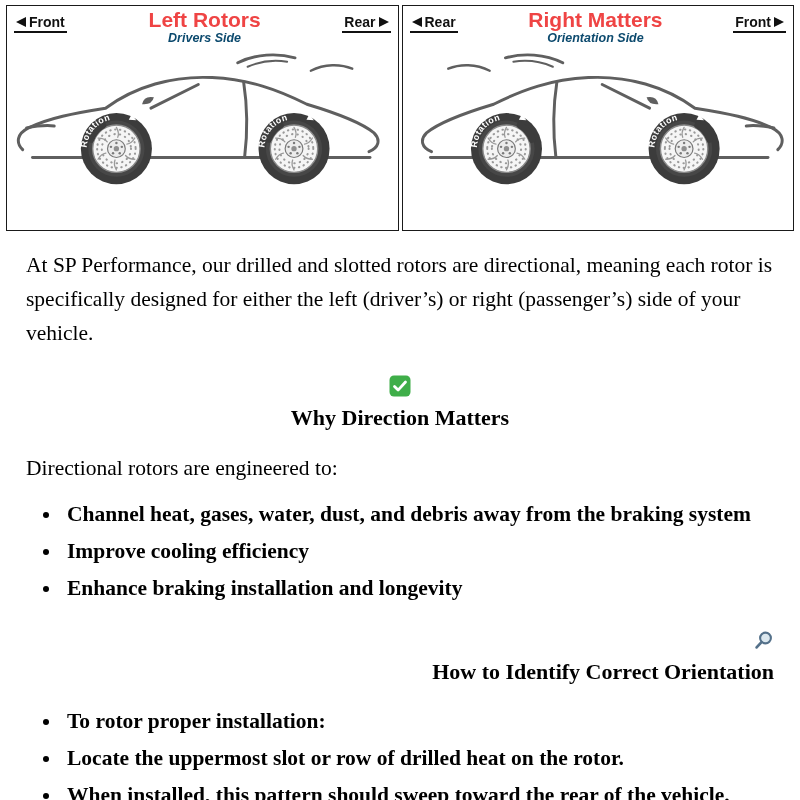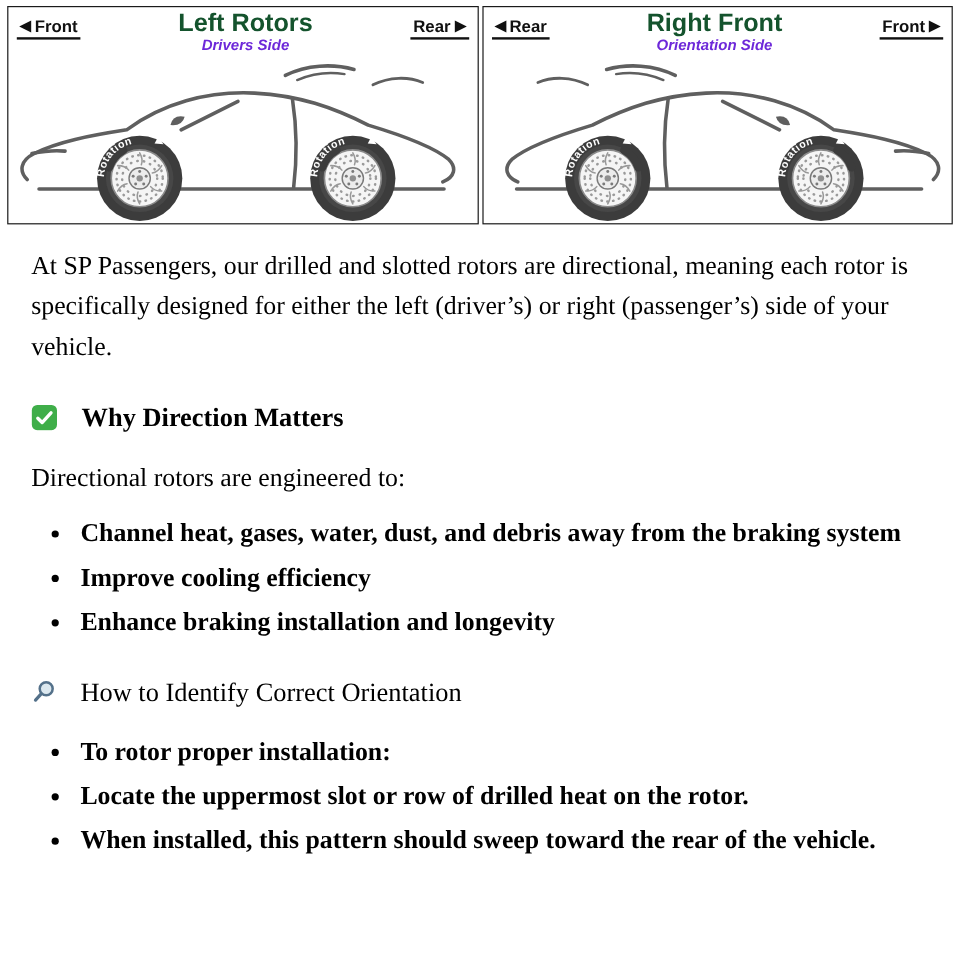"Front" .panel { height: 182px -> 226px }
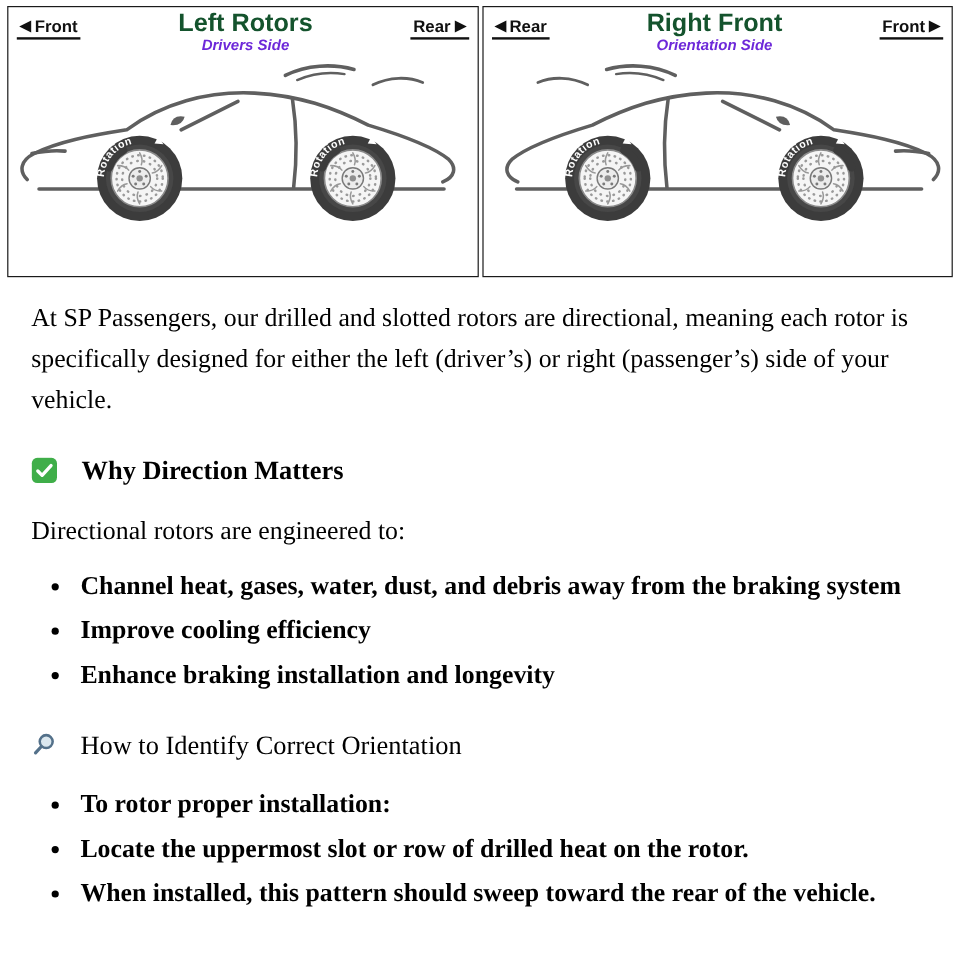"Left Rotors" .panel-title { color: #14532d -> #ef4444 }
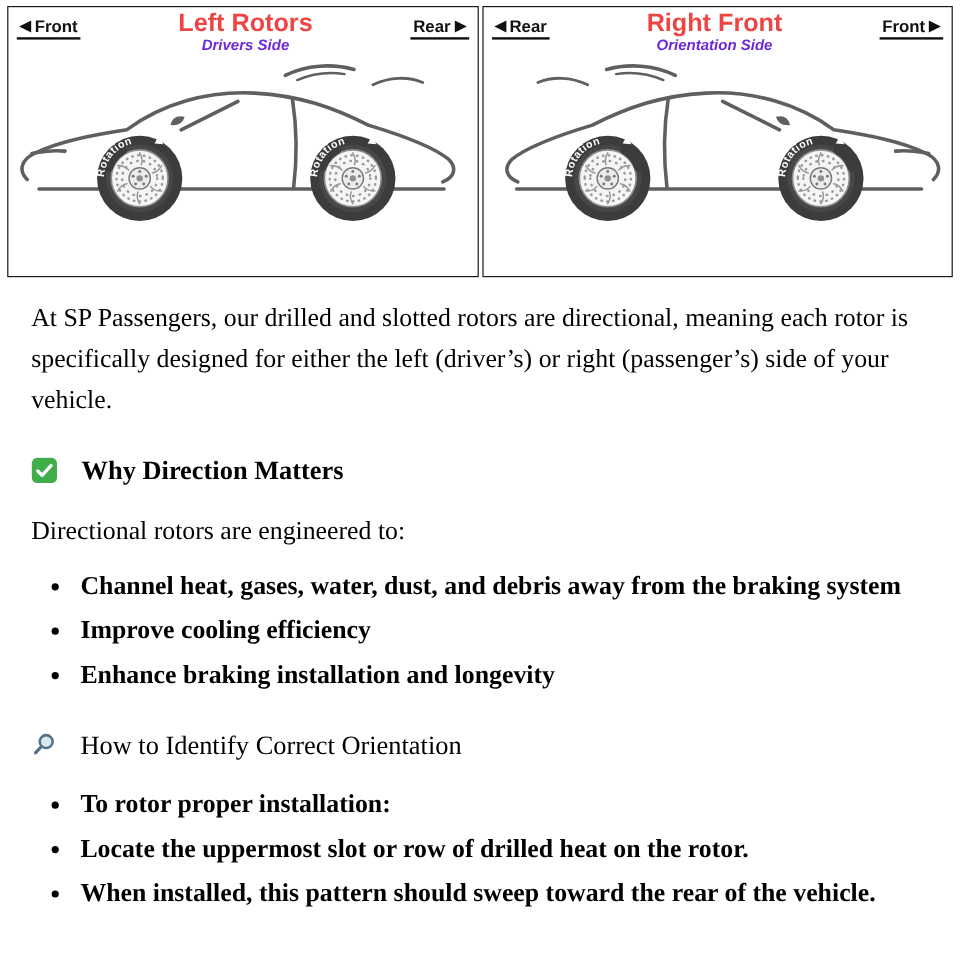"Right Front" div.panel-title { text: Front -> Matters }
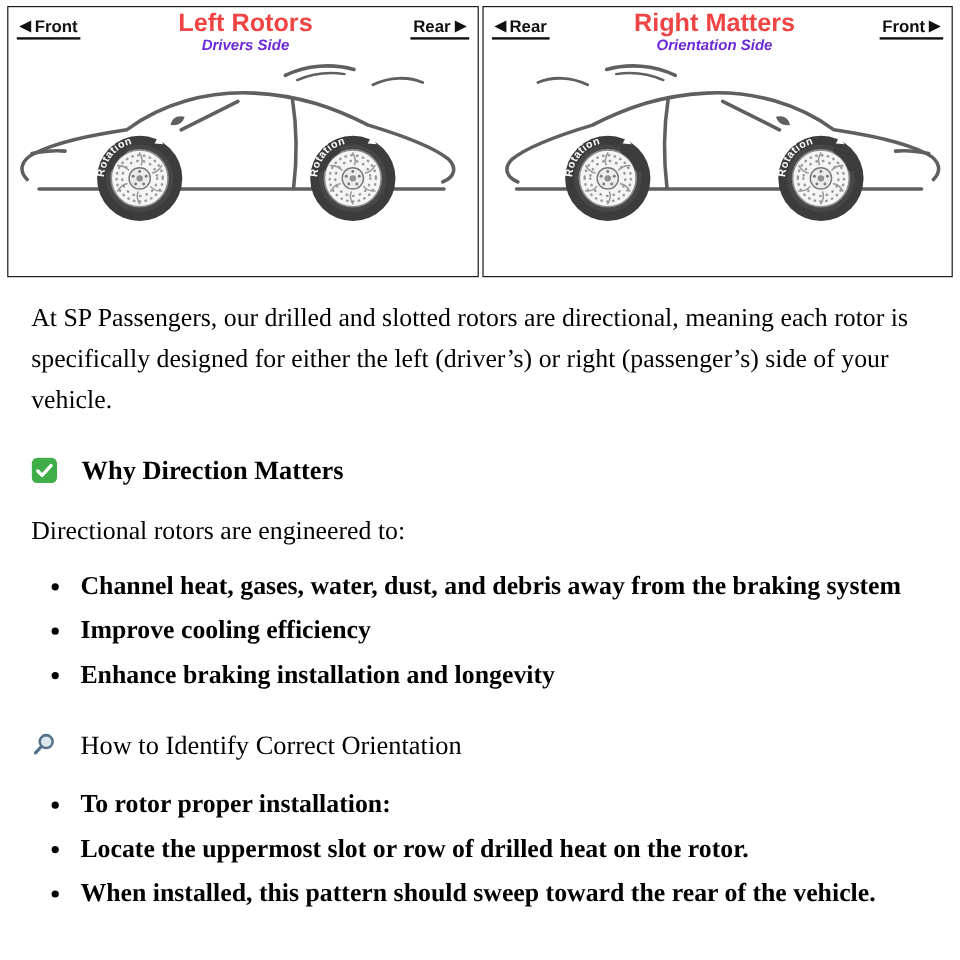"Drivers Side" .panel-subtitle { color: #6d28d9 -> #0c4a6e }
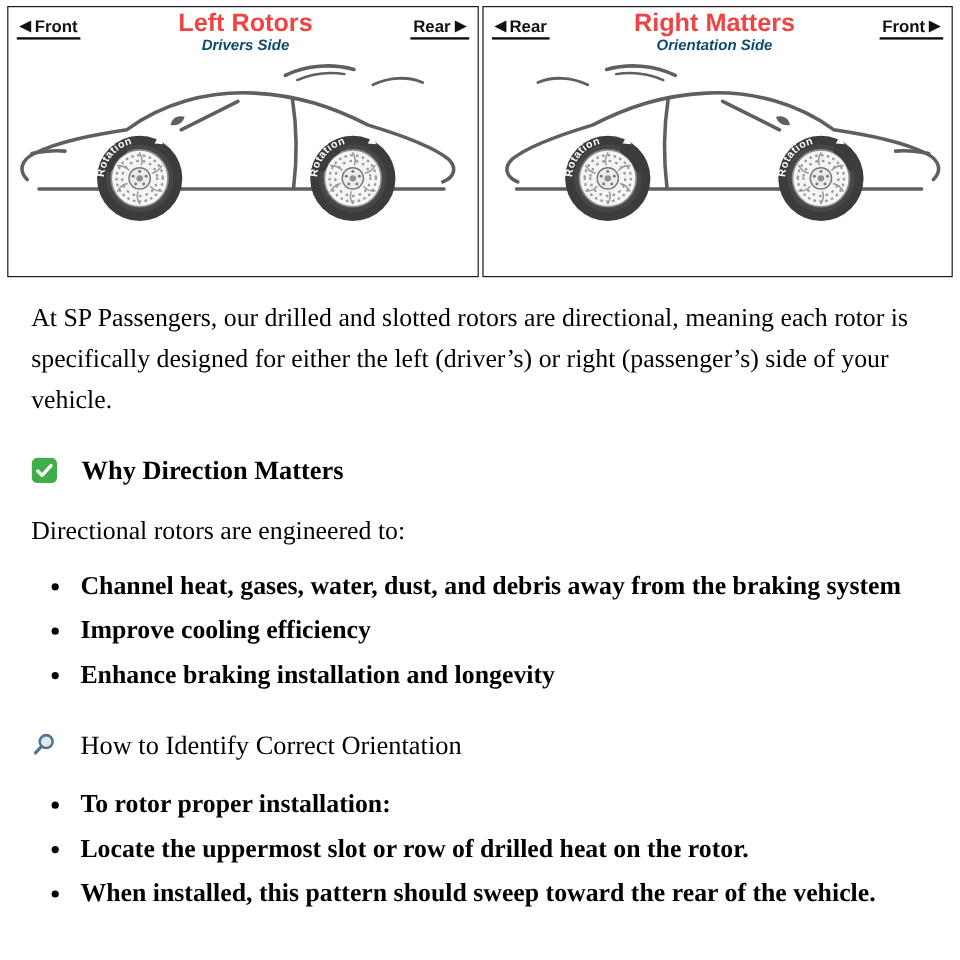"At SP Passengers, our drilled" p { text: Passengers -> Performance }
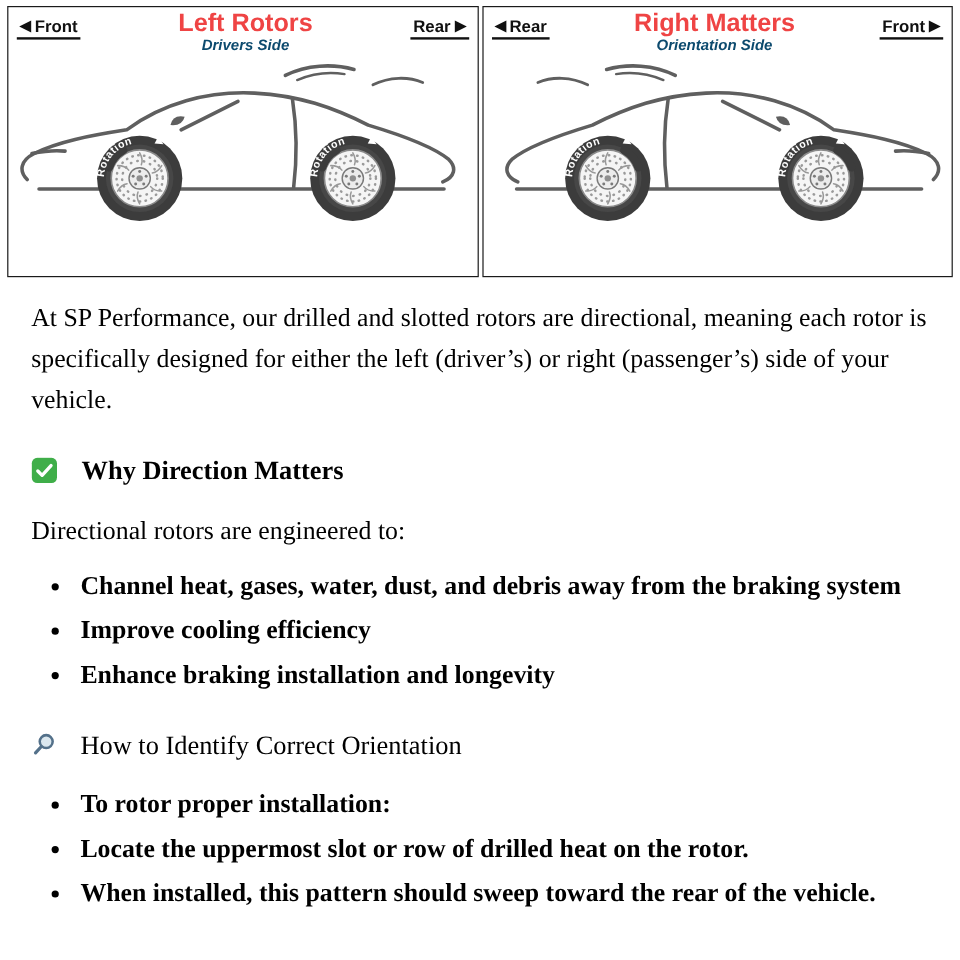"Why Direction Matters" .sec { flex-direction: none -> column; gap: 20px -> 4px }
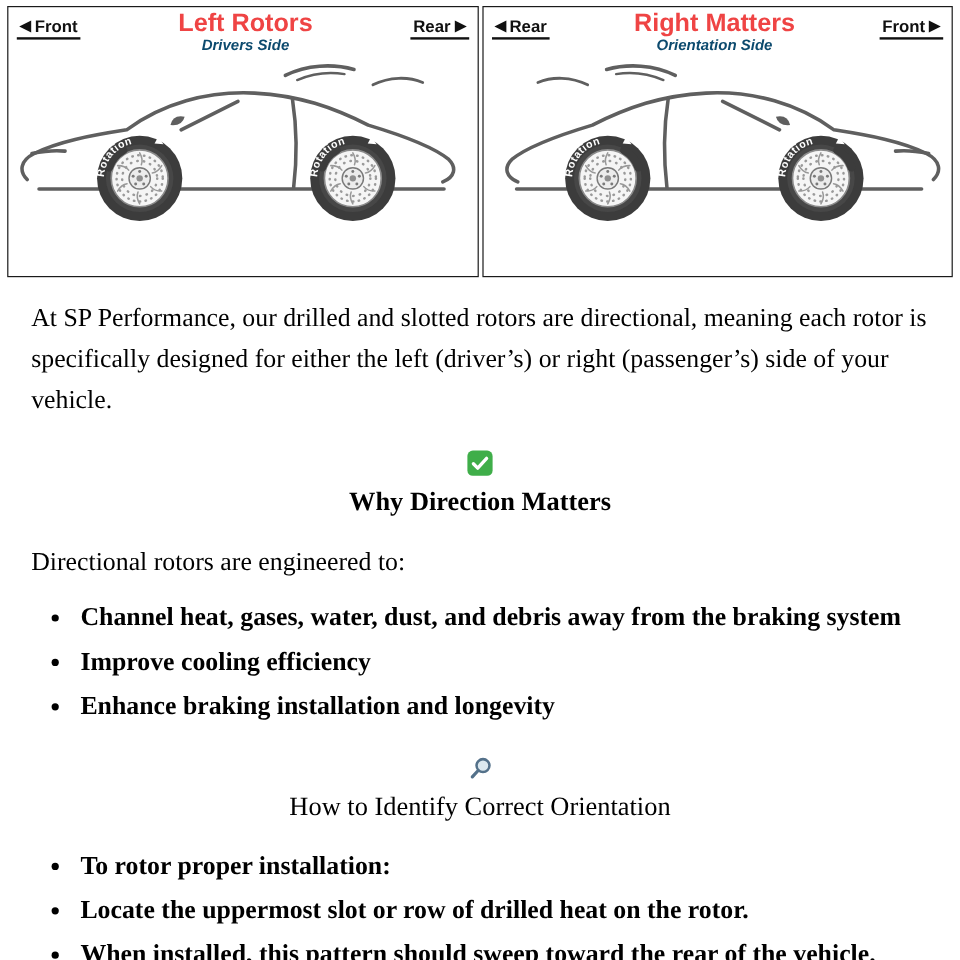"How to Identify Correct Orientation" .sec.sec-regular { align-items: none -> flex-end; font-weight: normal -> bold }
